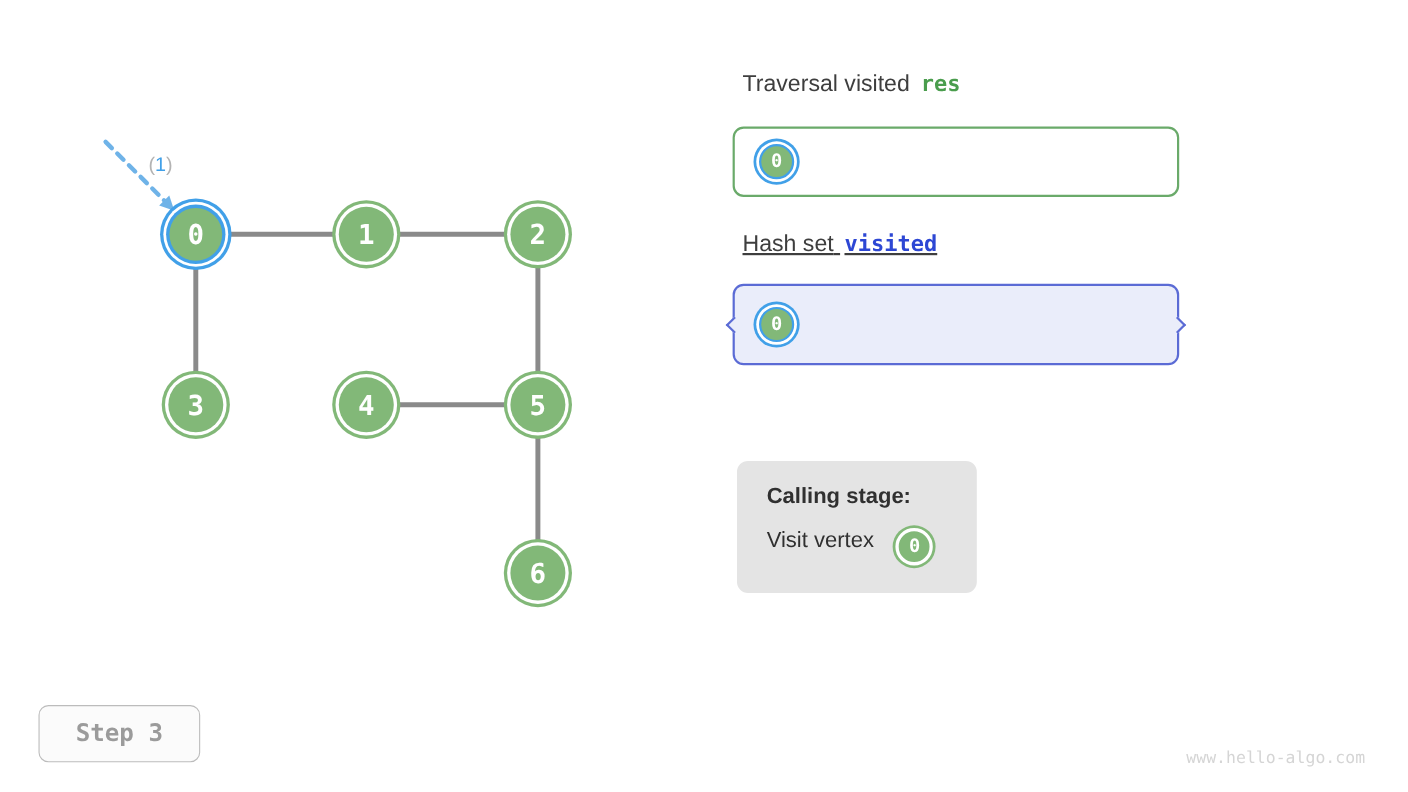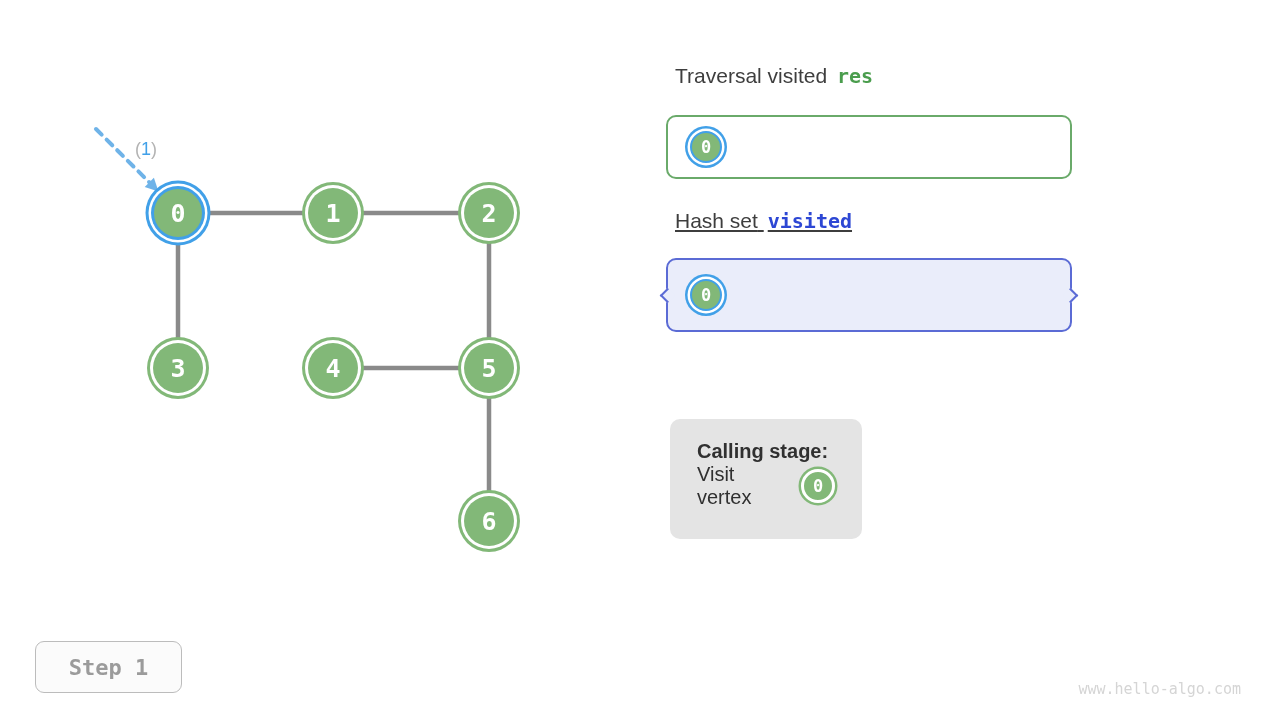"Calling stage:" #box-calling { width: 192px -> 218px }
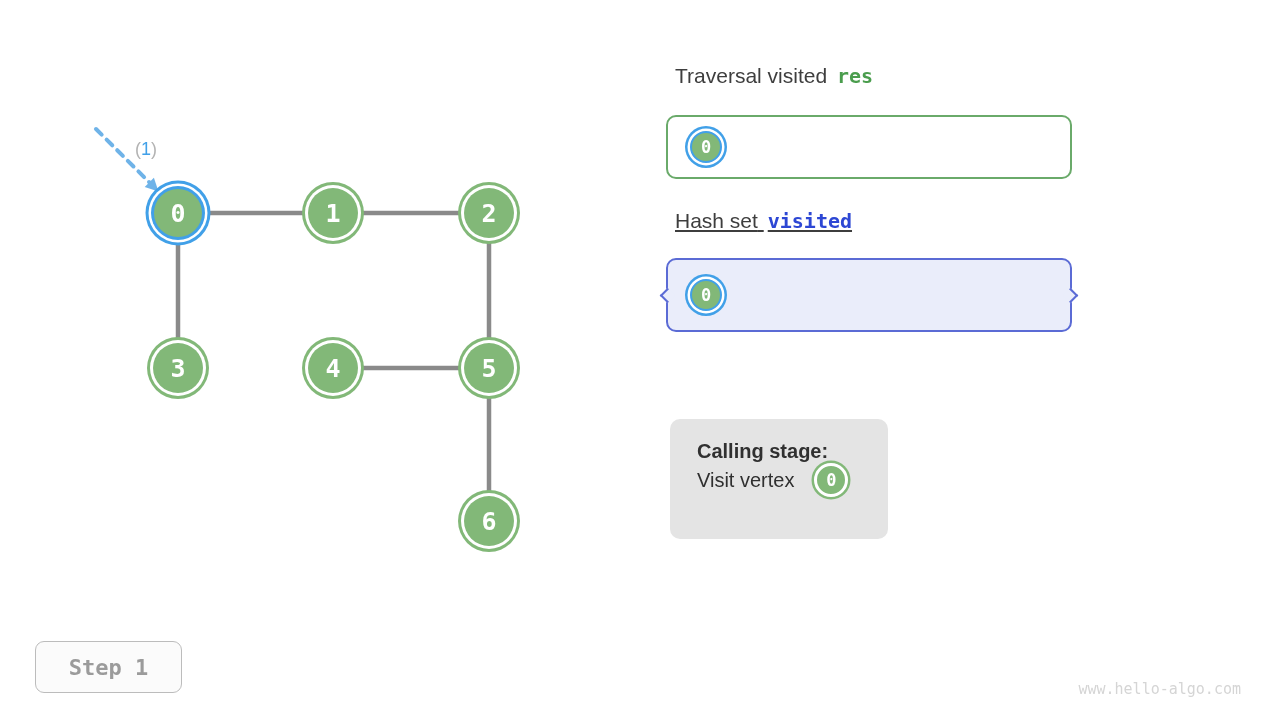"Visit vertex" .calling-row { align-items: center -> flex-start; margin-top: none -> 17px }
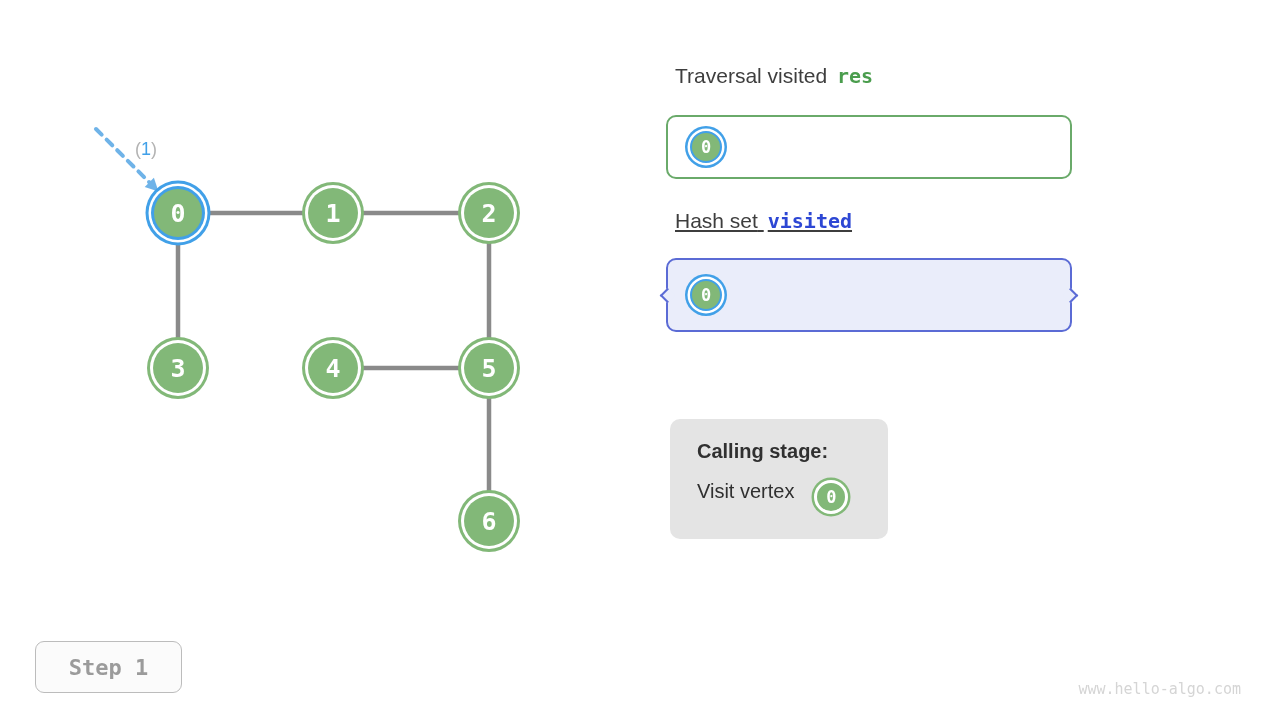"Step 1" div { text: 1 -> 3 }
